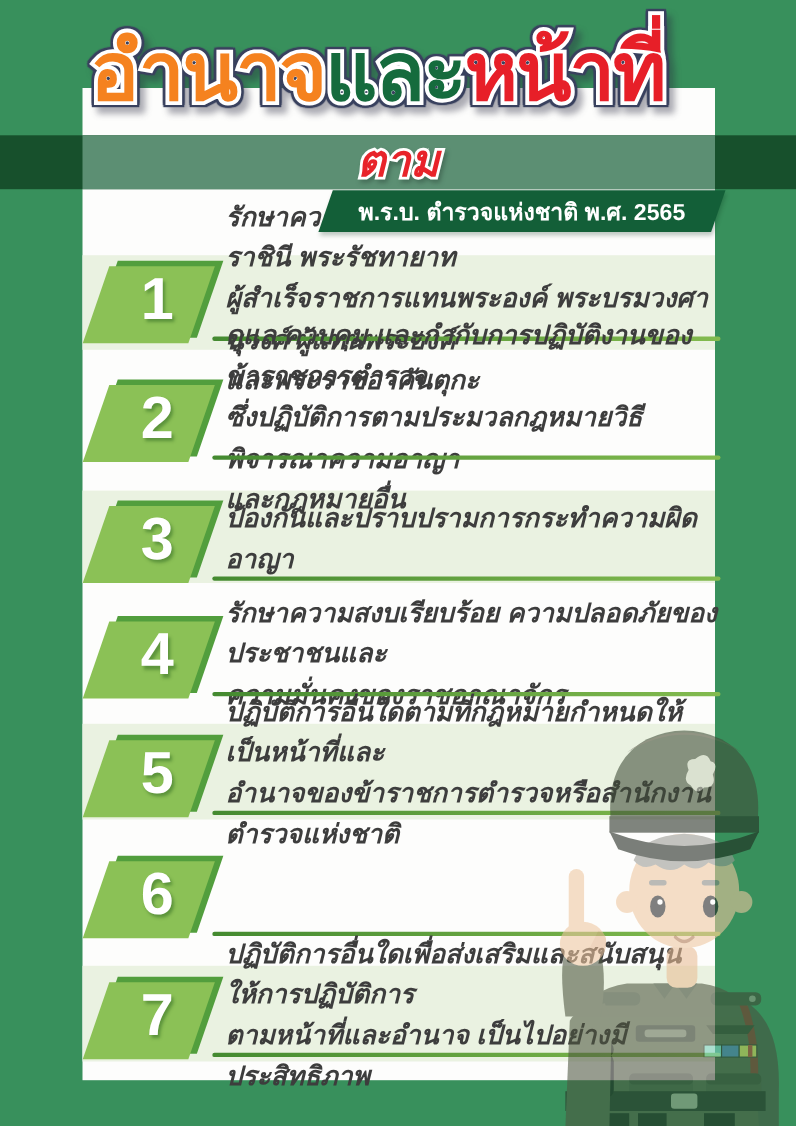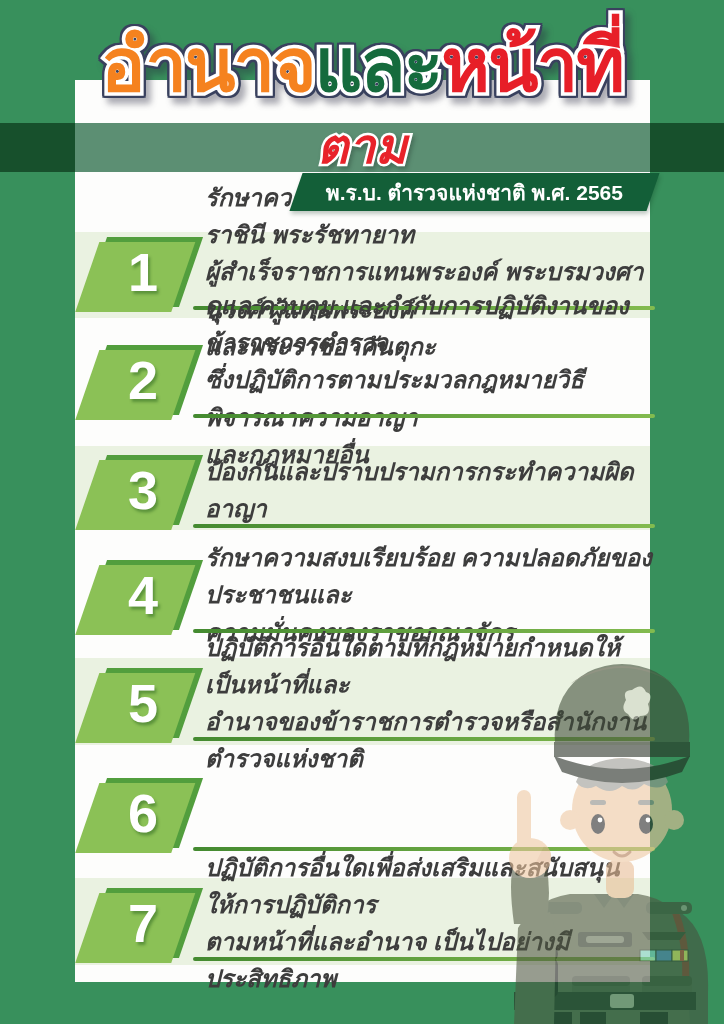"อำนาจและหน้าที่" .title-wrap { text-align: center -> right; width: 724px -> 604px }
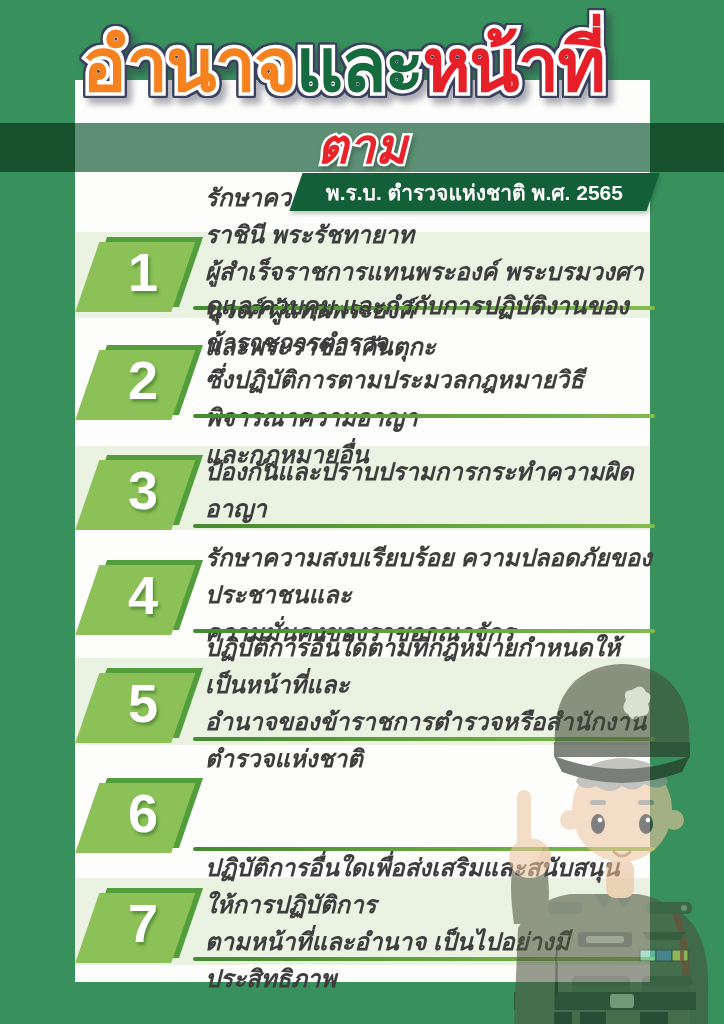"ตาม" .tam { font-size: 48px -> 40px }
